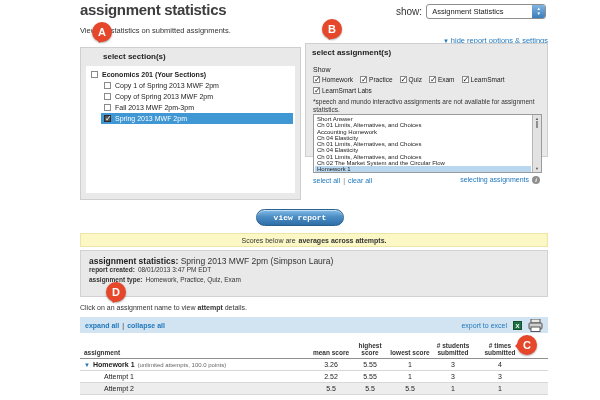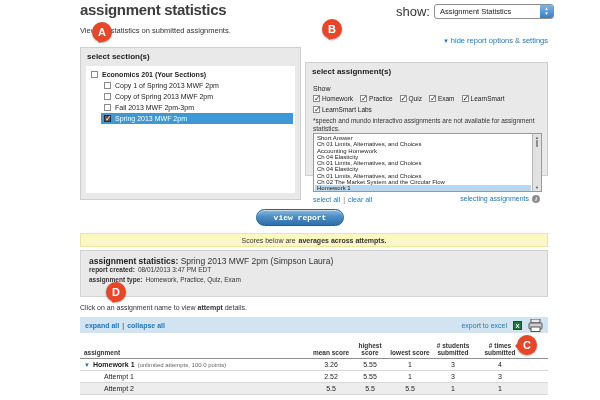"show:" .show-label { font-size: 13px -> 10px }
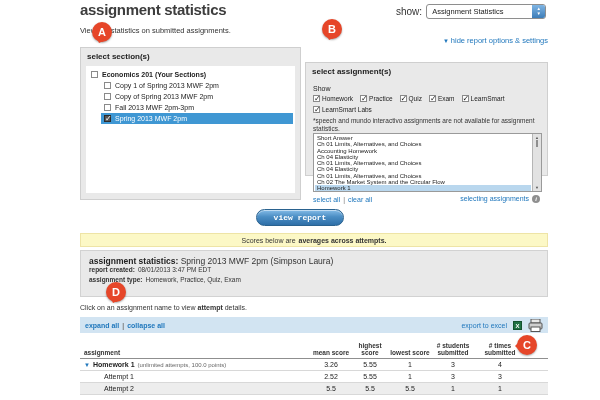"select section(s)" .panel-sections { padding-left: none -> 16px }
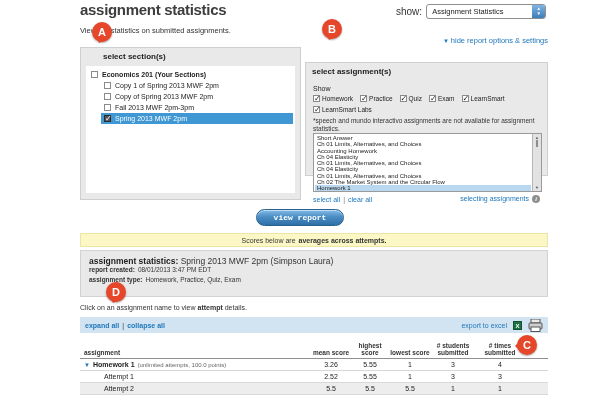"select assignment(s)" .panel-assigns { top: 62px -> 43px }
